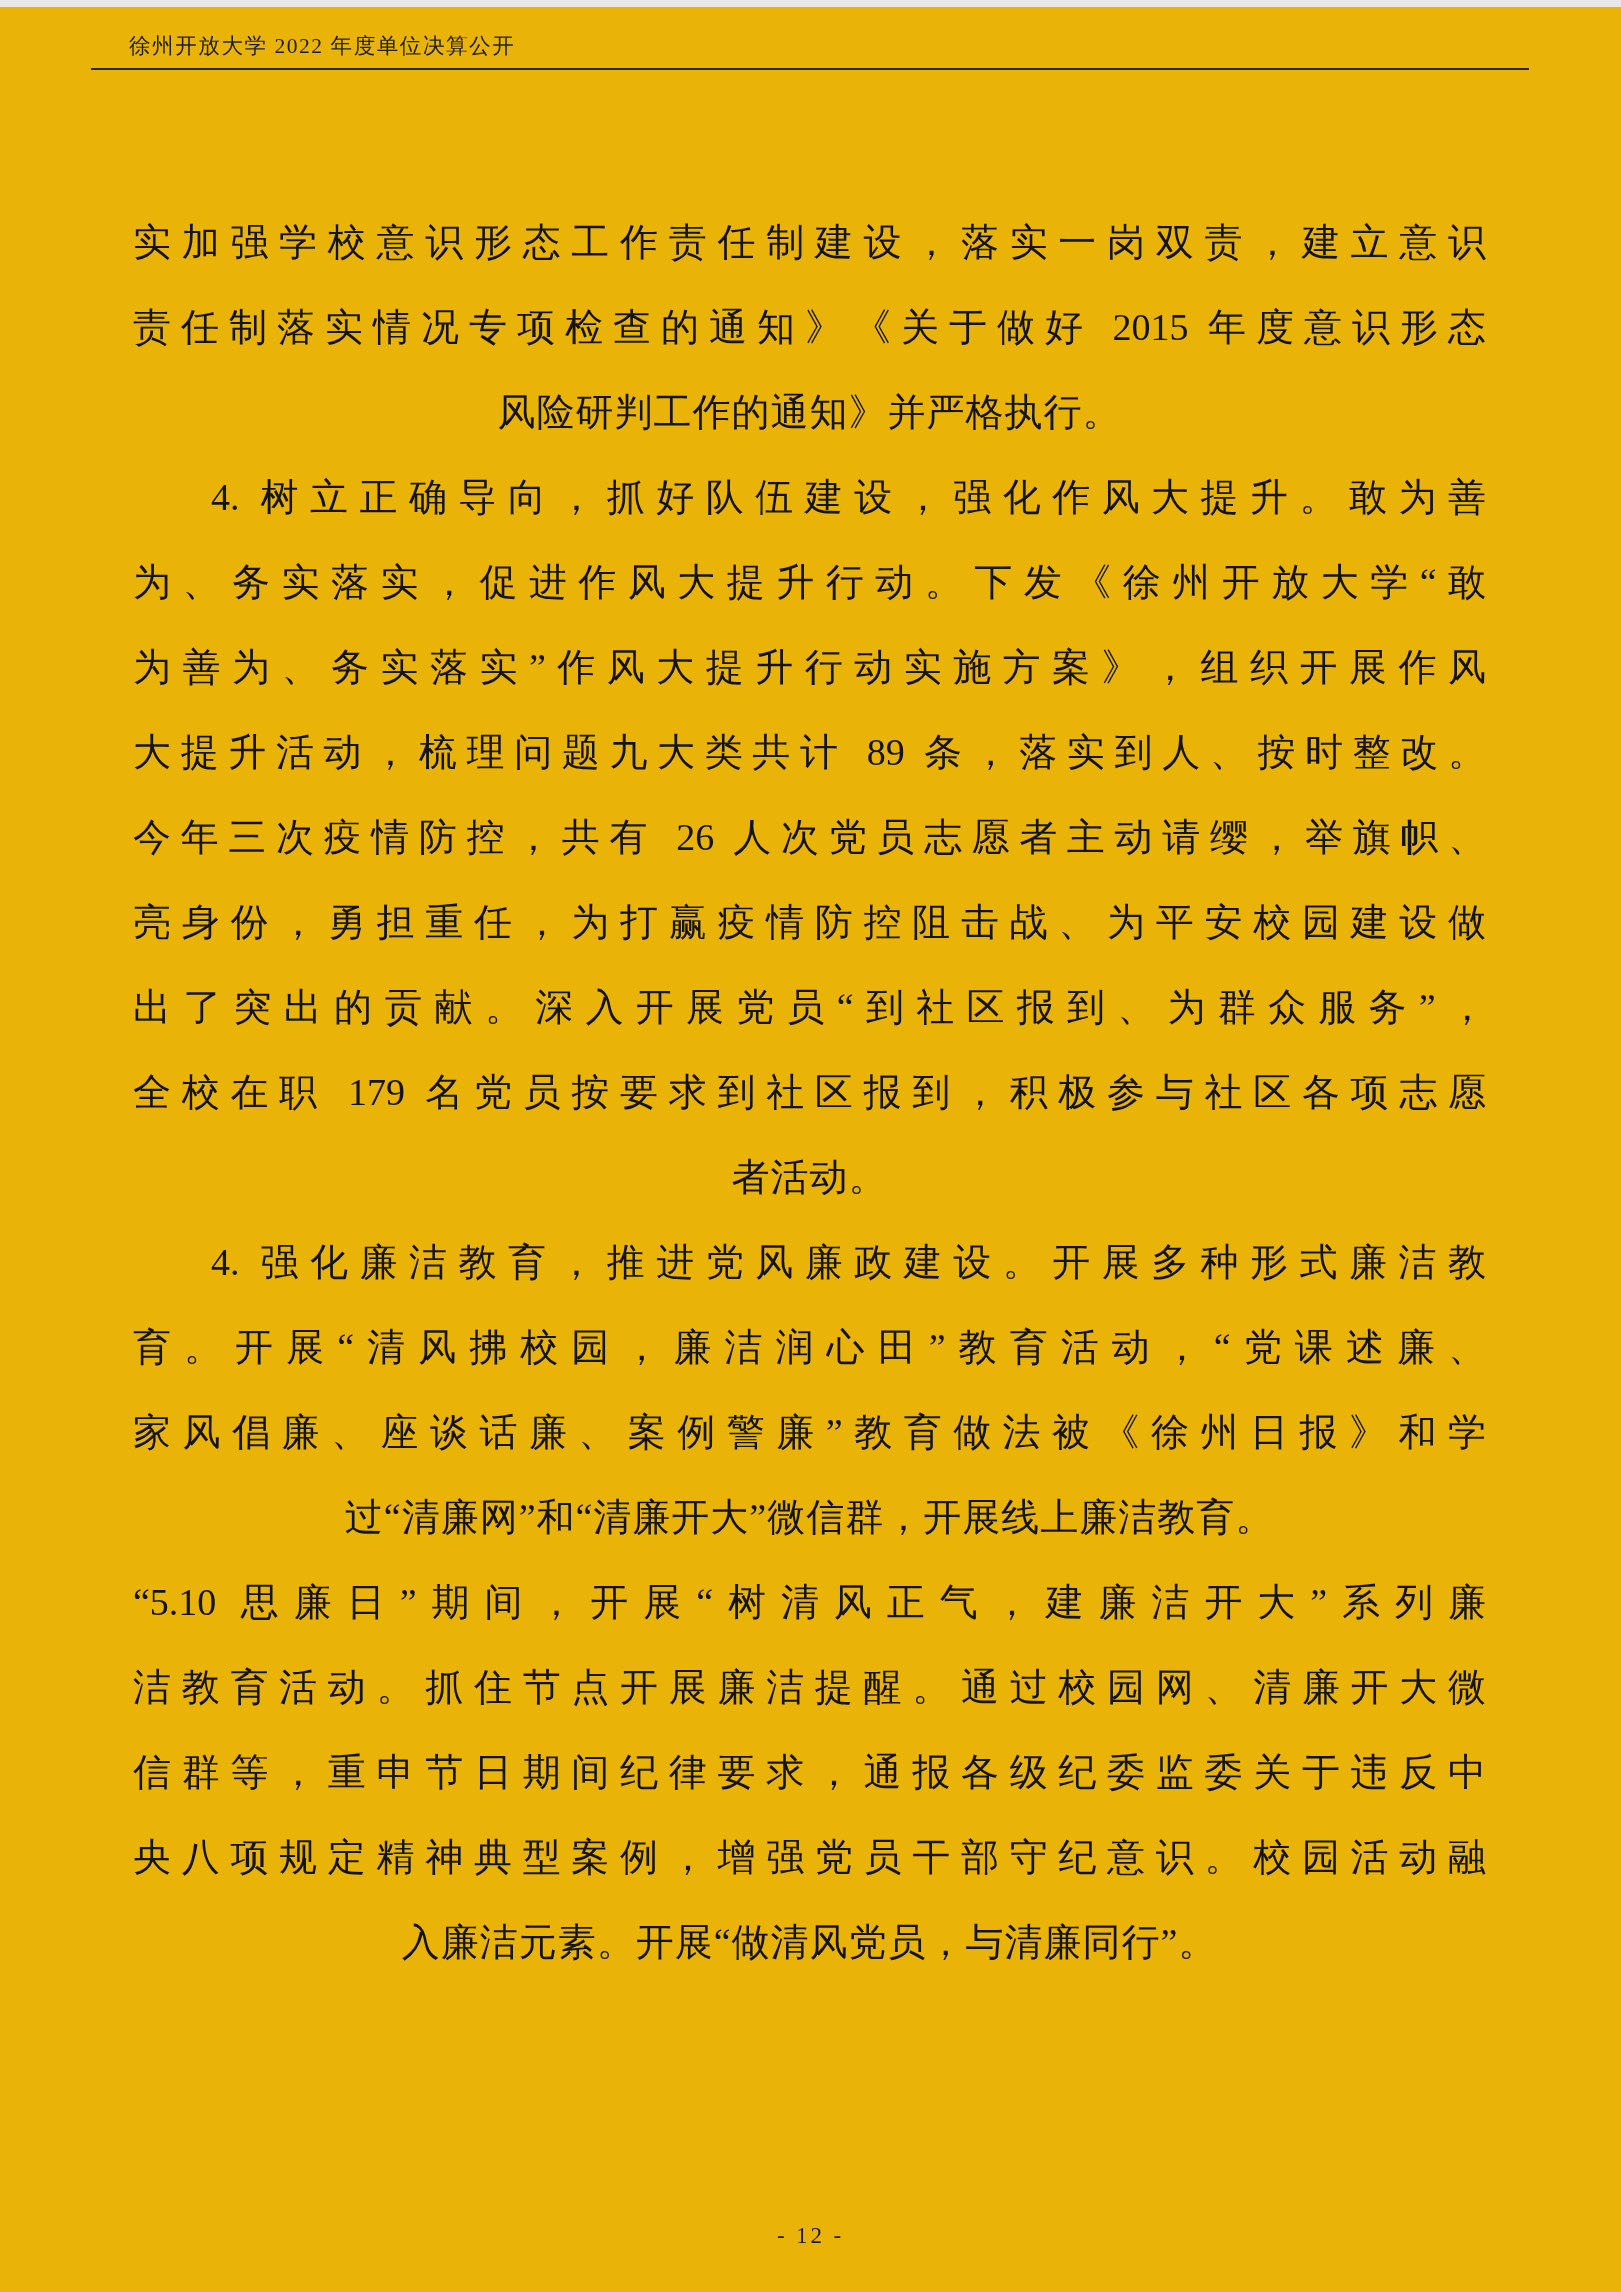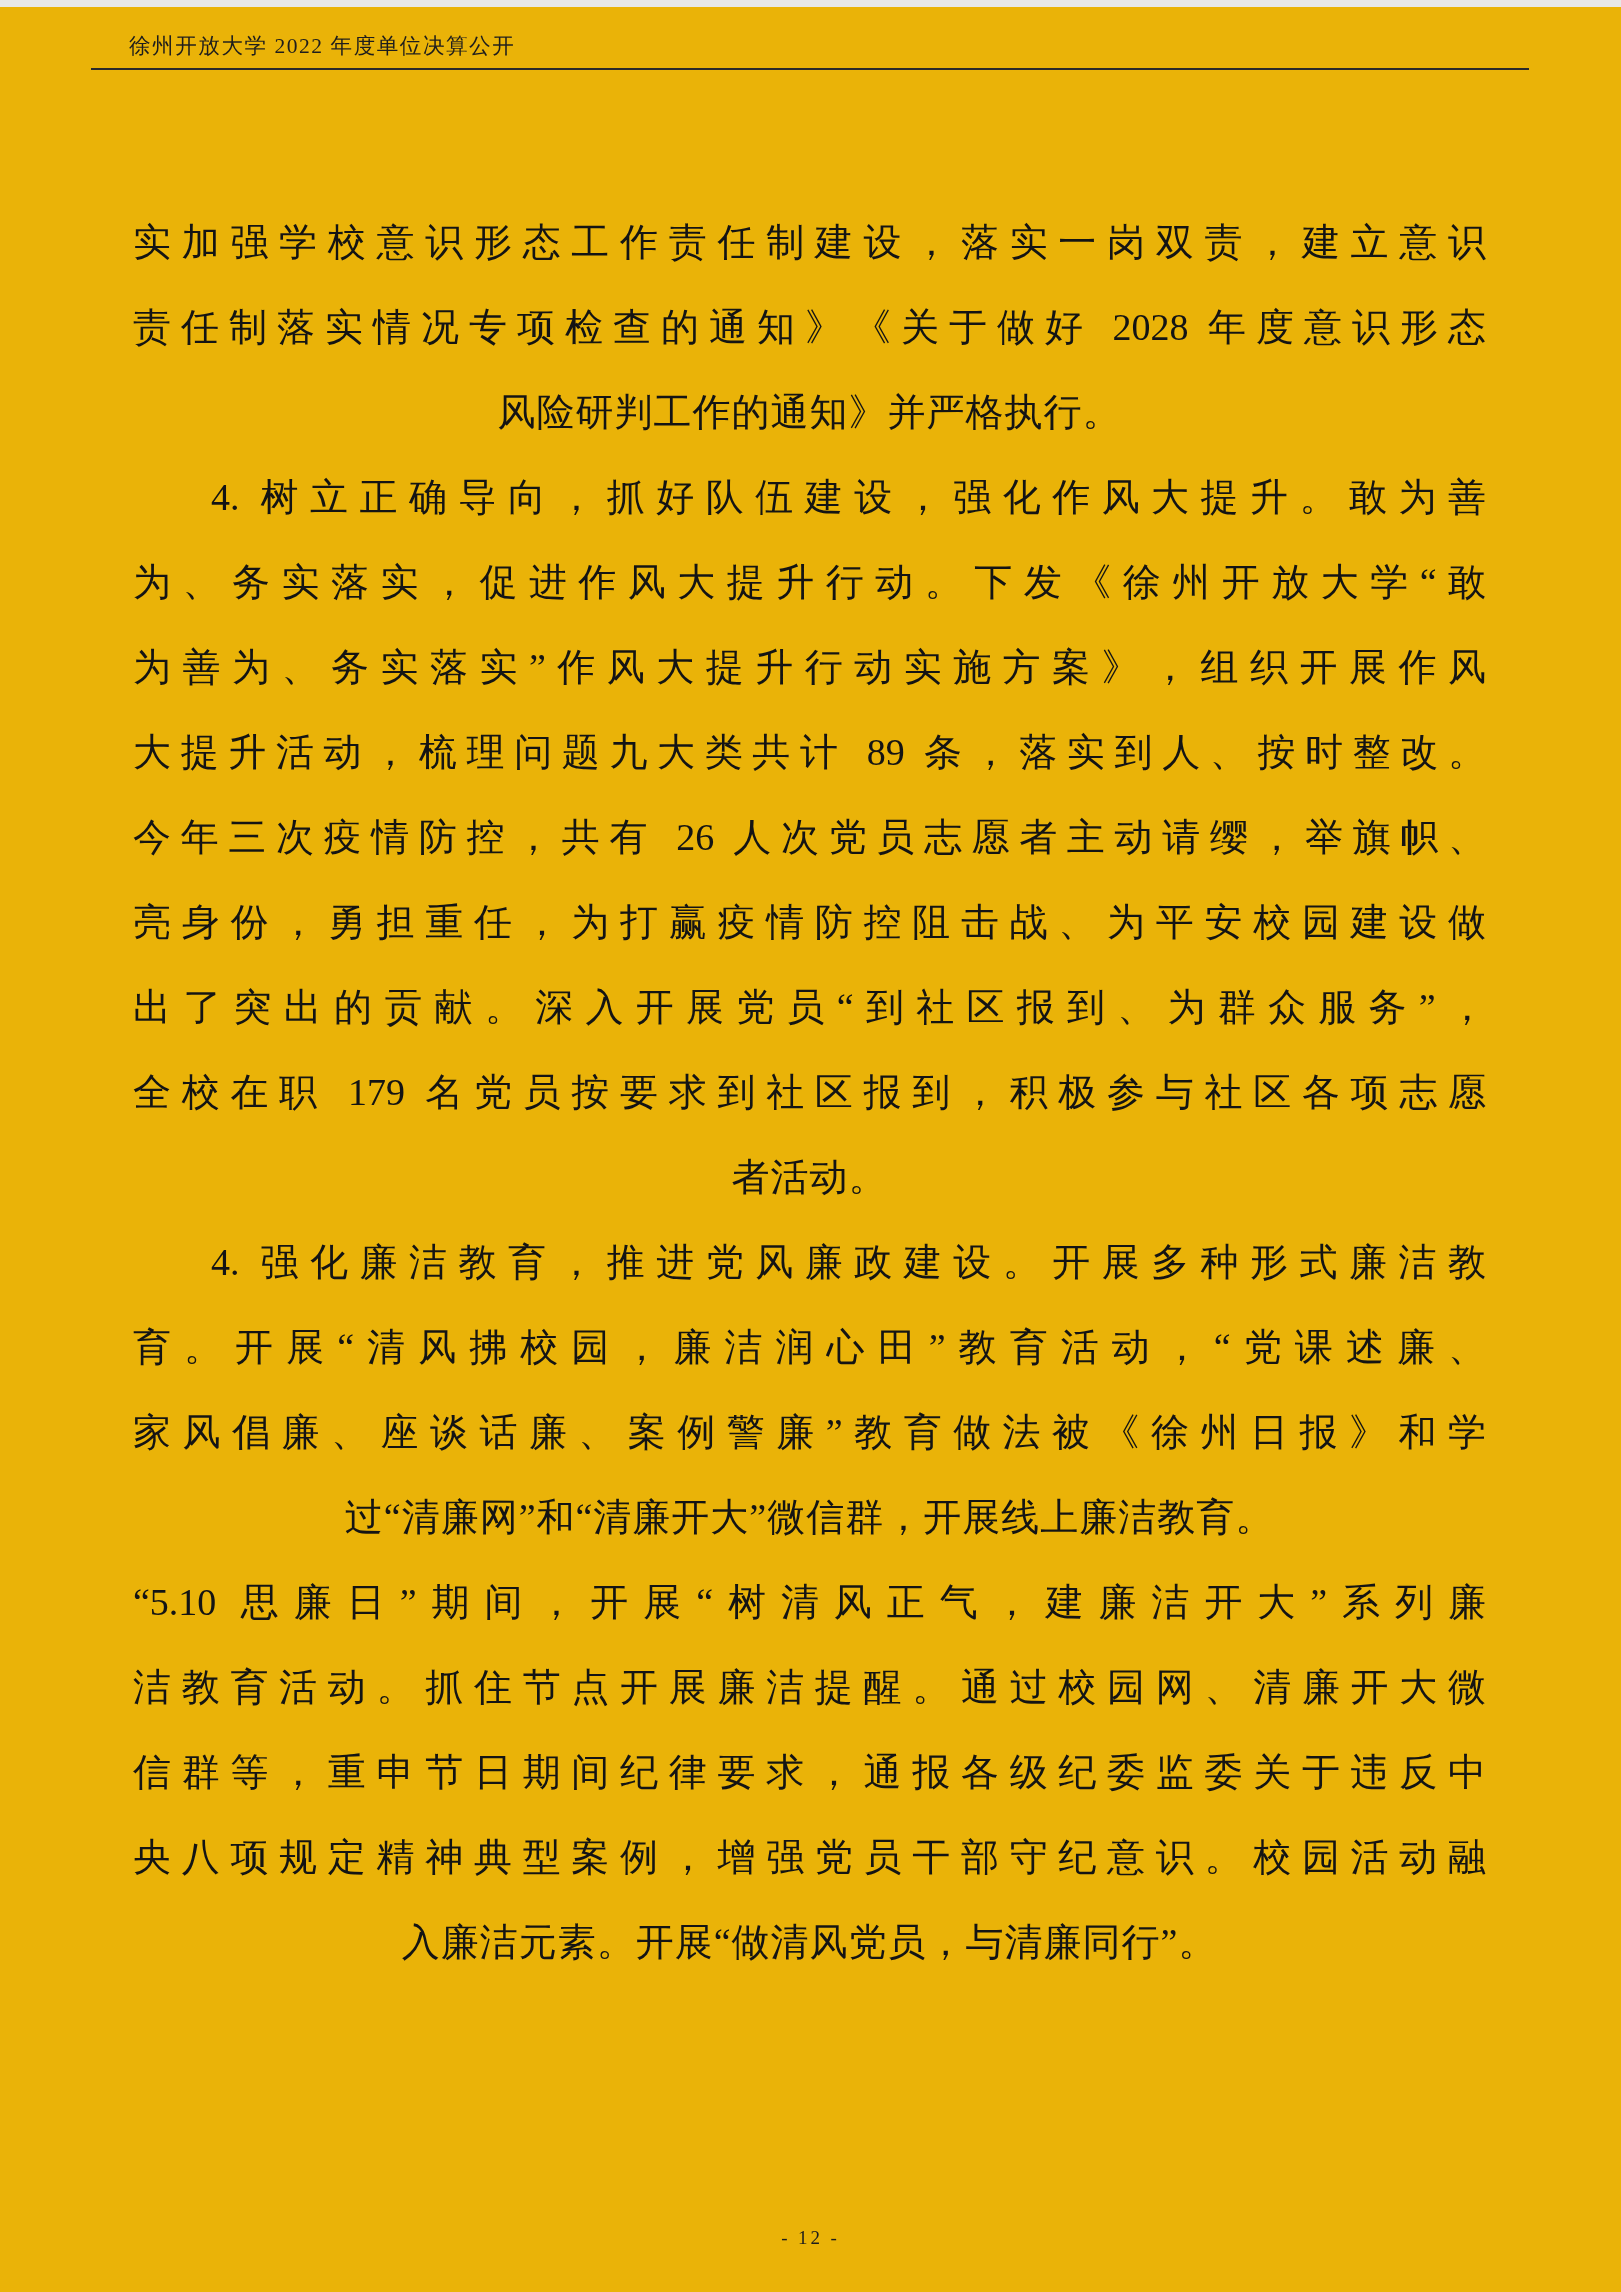"责任制落实情况专项检查的通知》《关于做好 2028 年度意识形态" div.doc-line { text: 2028 -> 2015 }
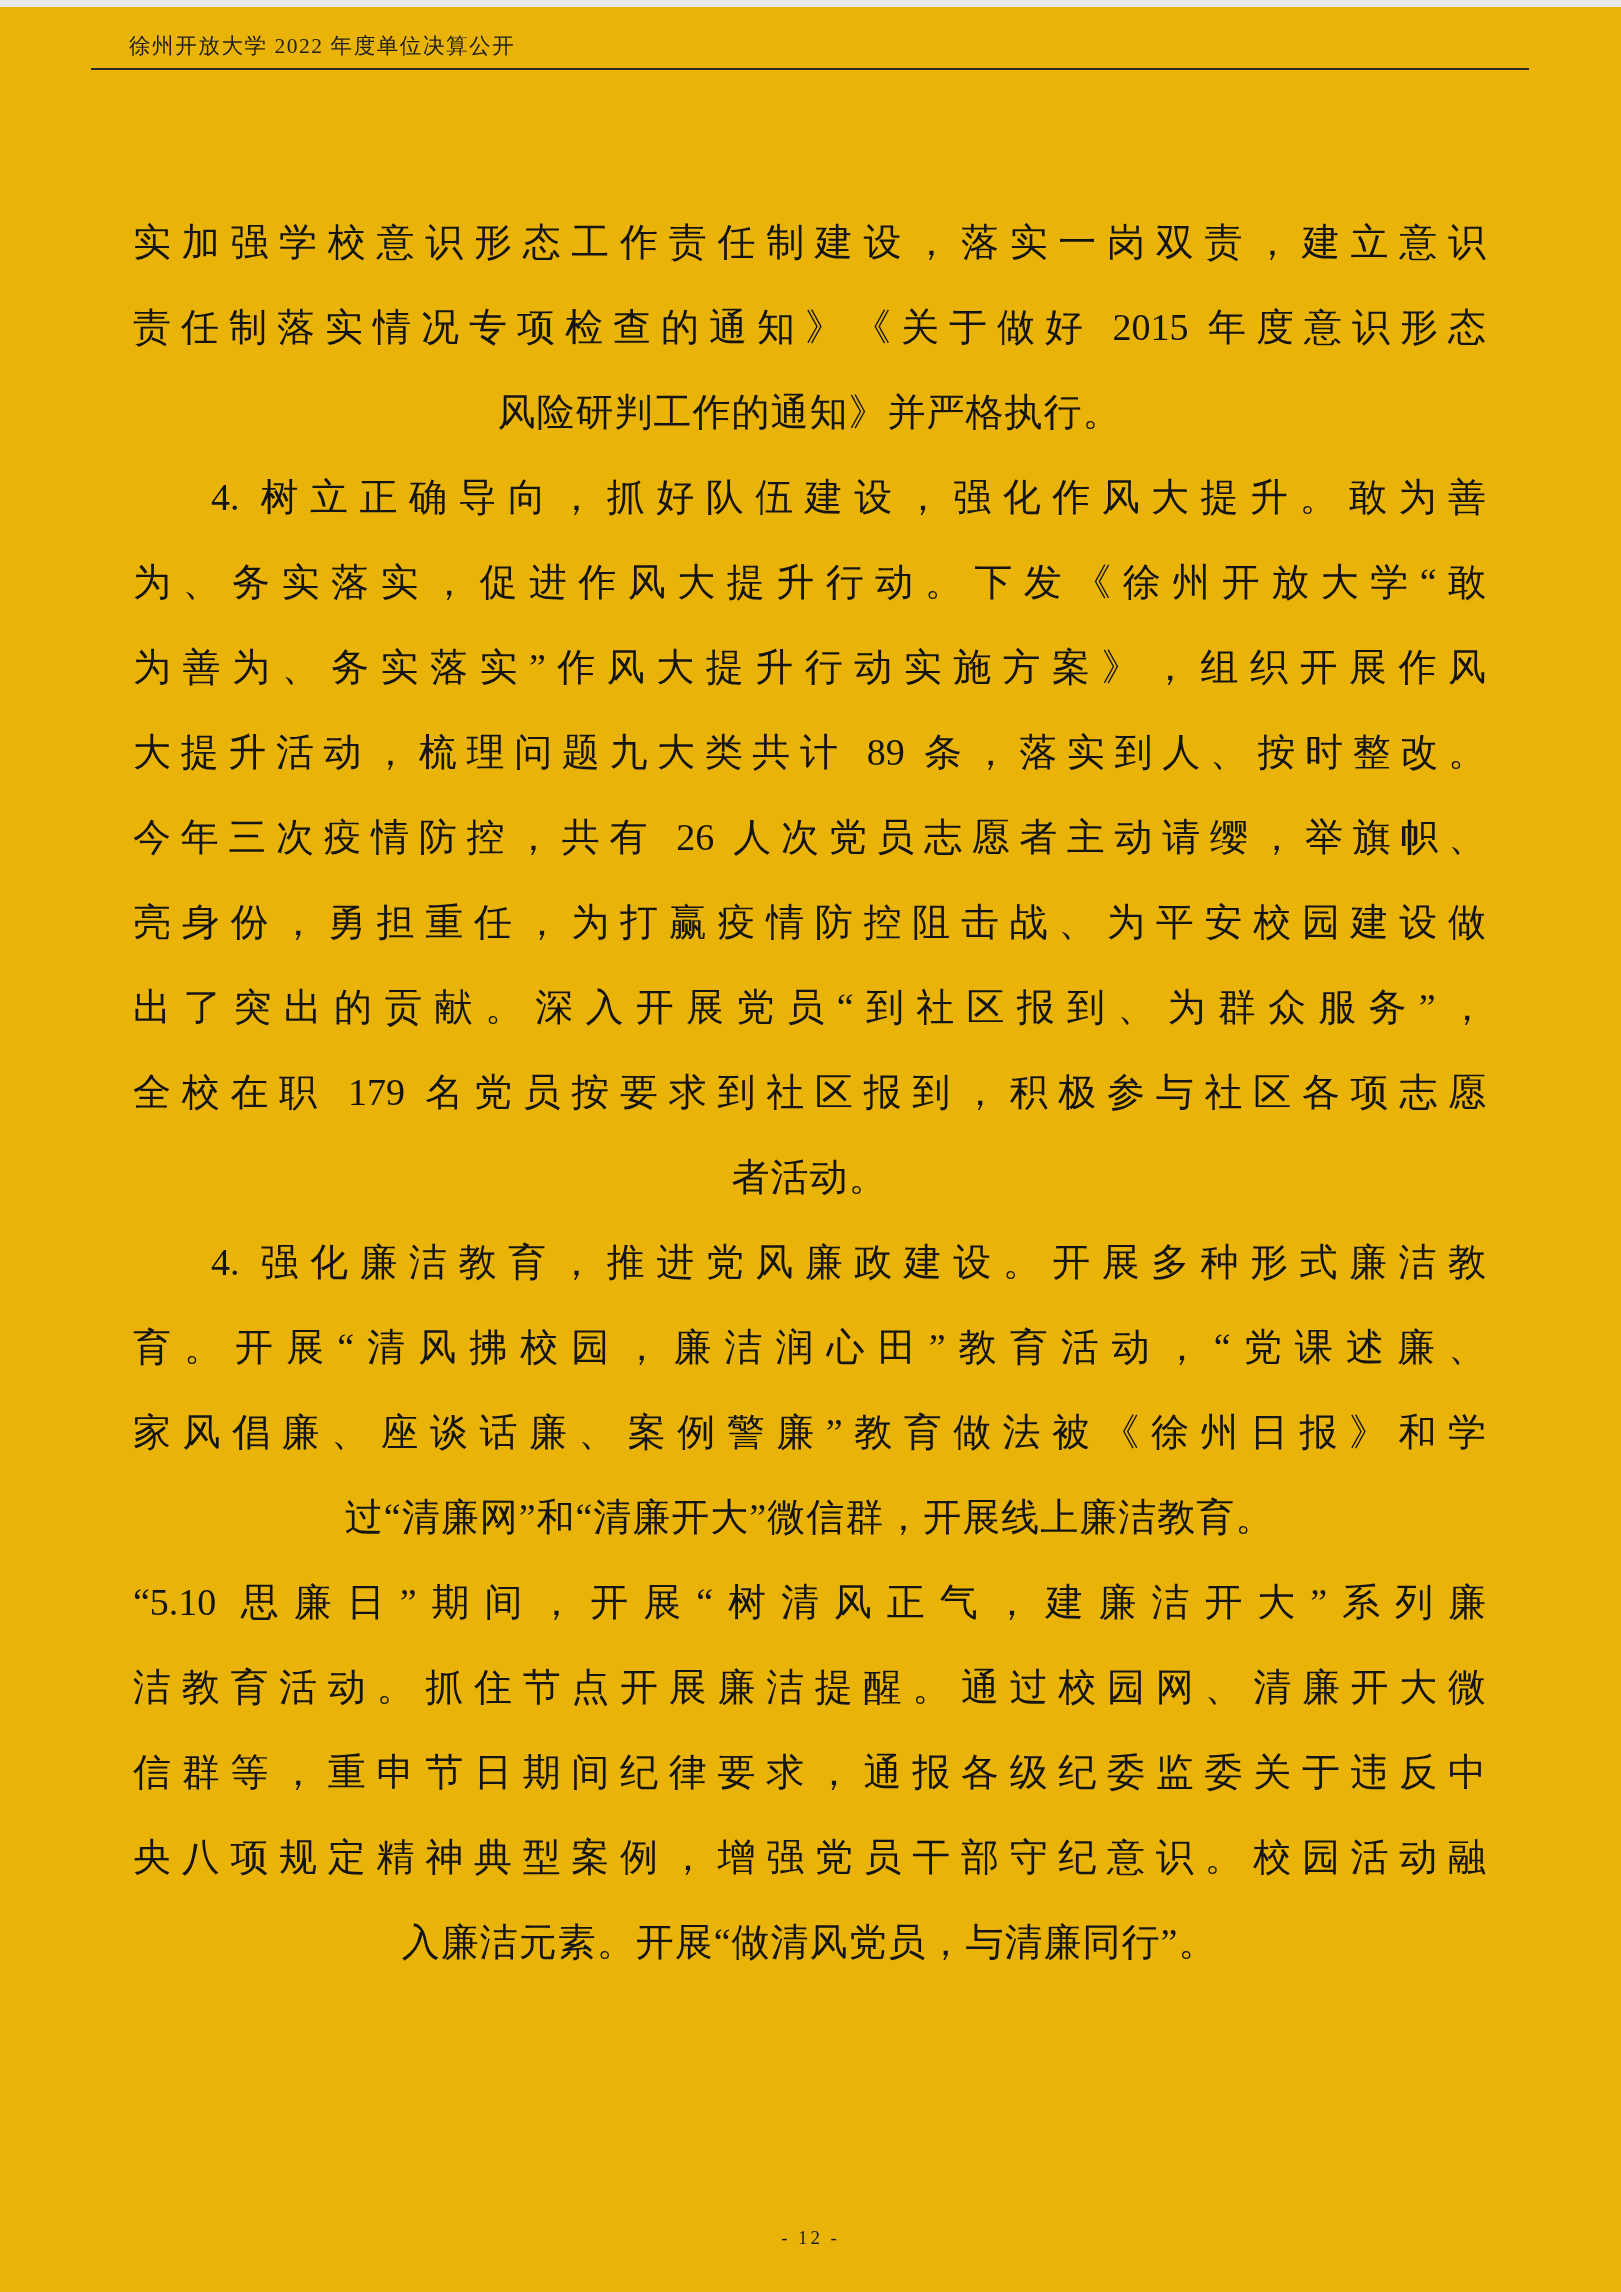"- 12 -" .page-number { font-size: 19px -> 23px }
